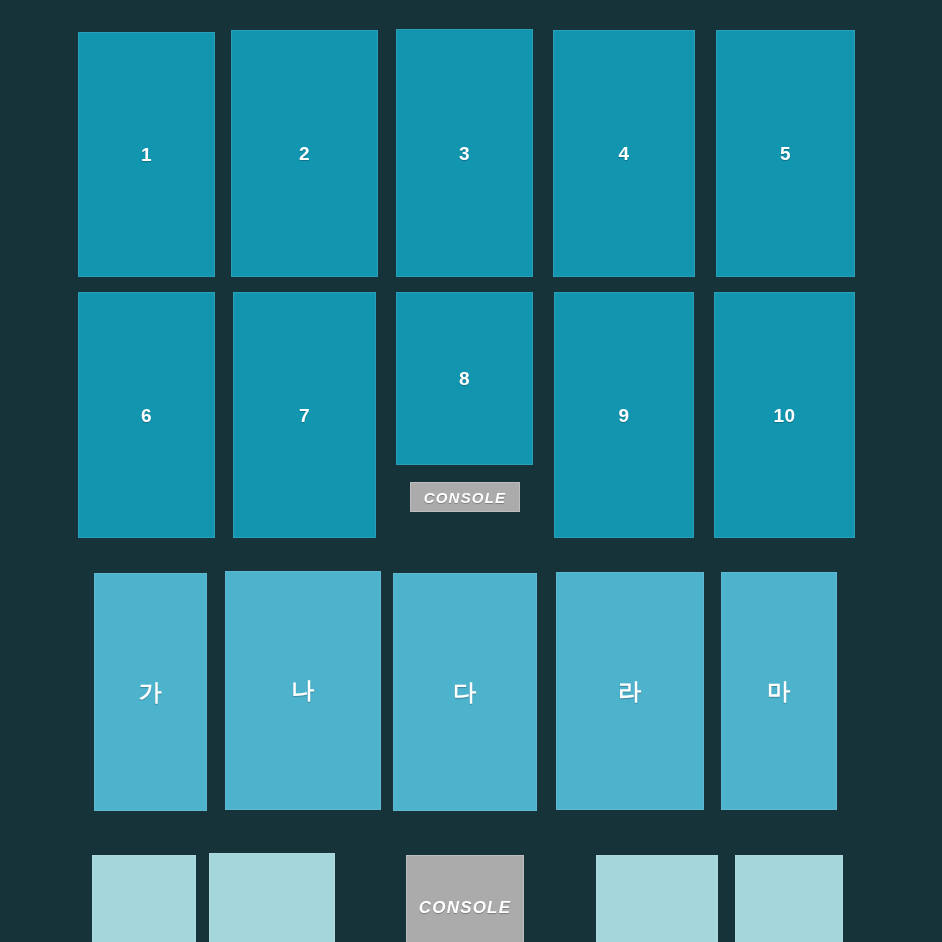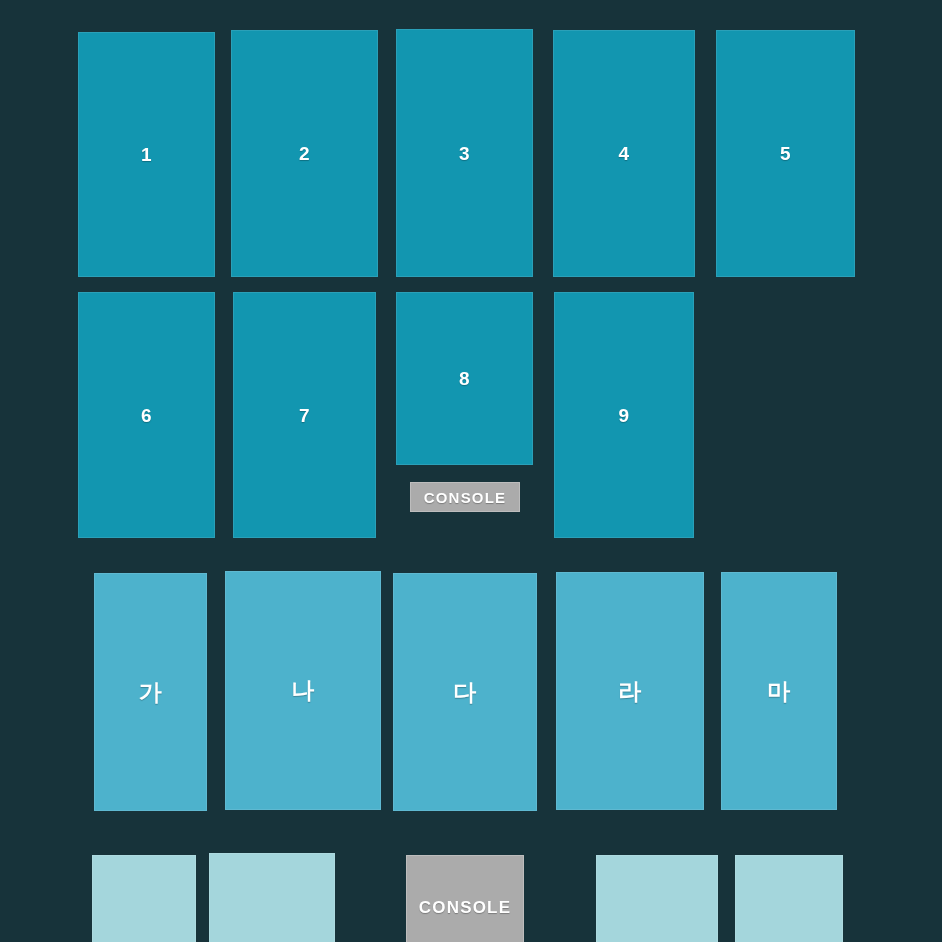"10" div.seat { html: none -> <div>10</div> }
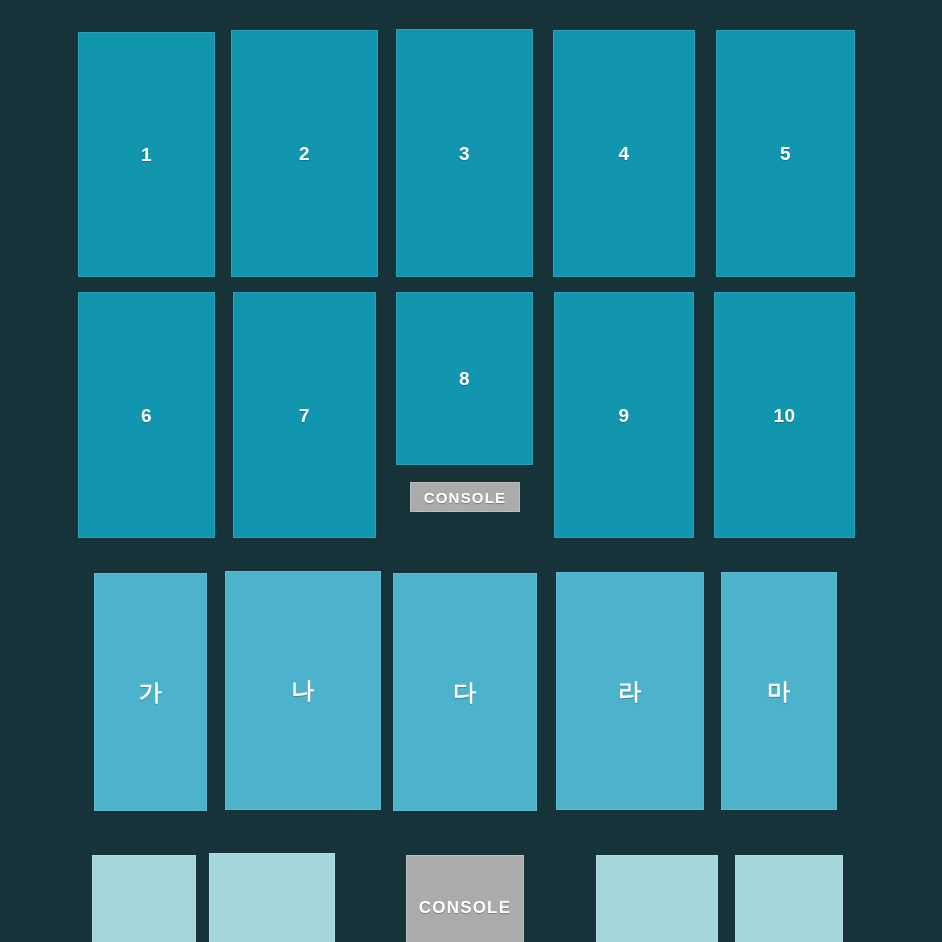"CONSOLE" .console-box { font-style: none -> italic }
